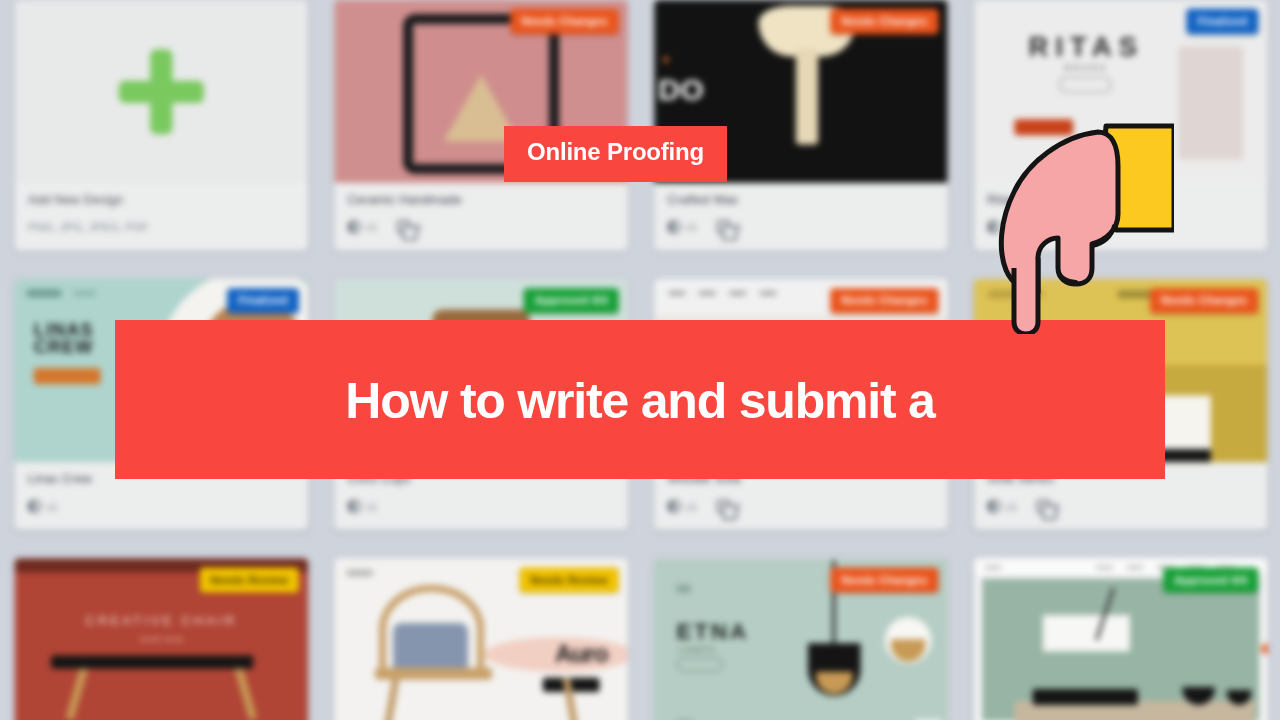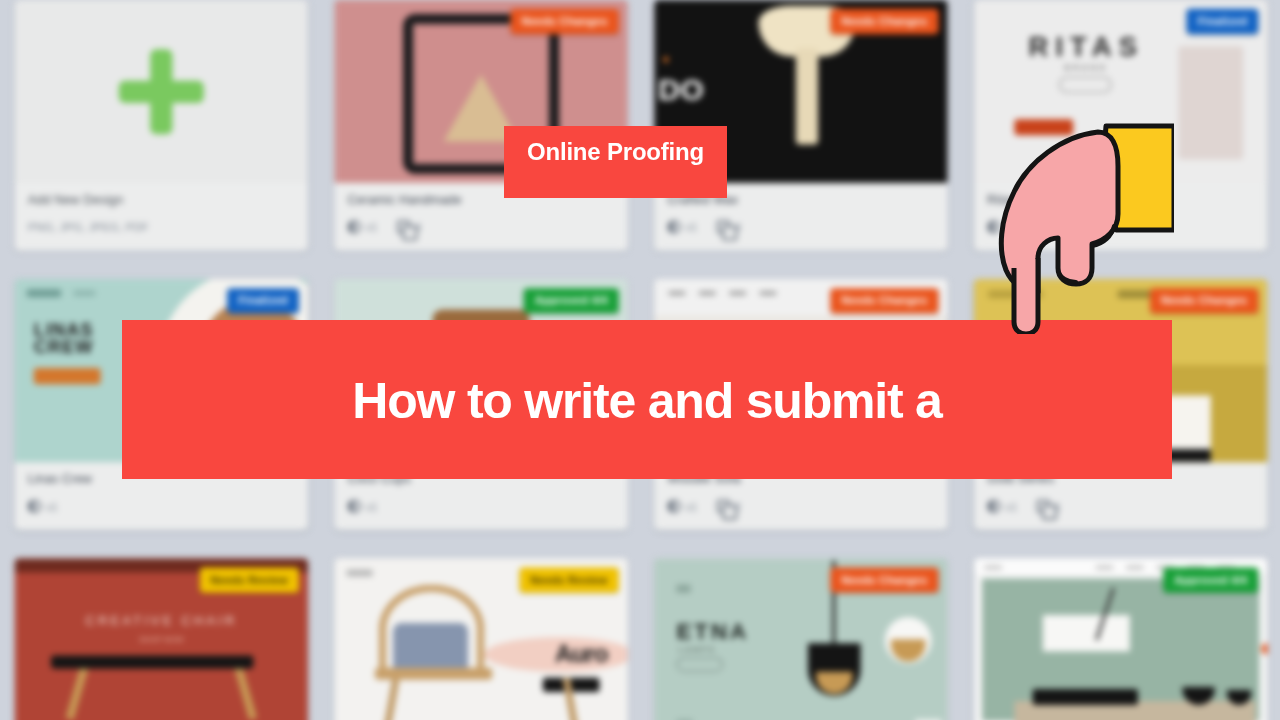"Online Proofing" #tag-proofing { padding: 12px 23px 32px 23px -> 12px 23px 16px 23px }
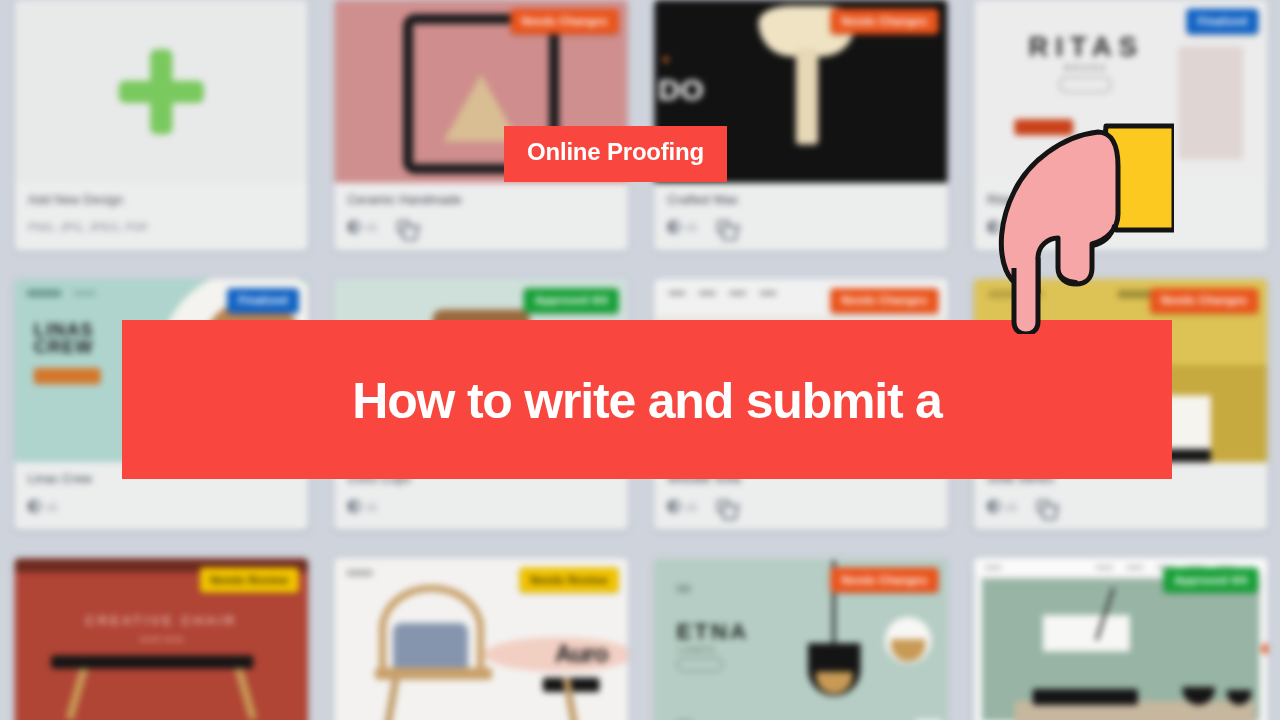"How to write and submit" #headline { left: 122px -> 115px }
